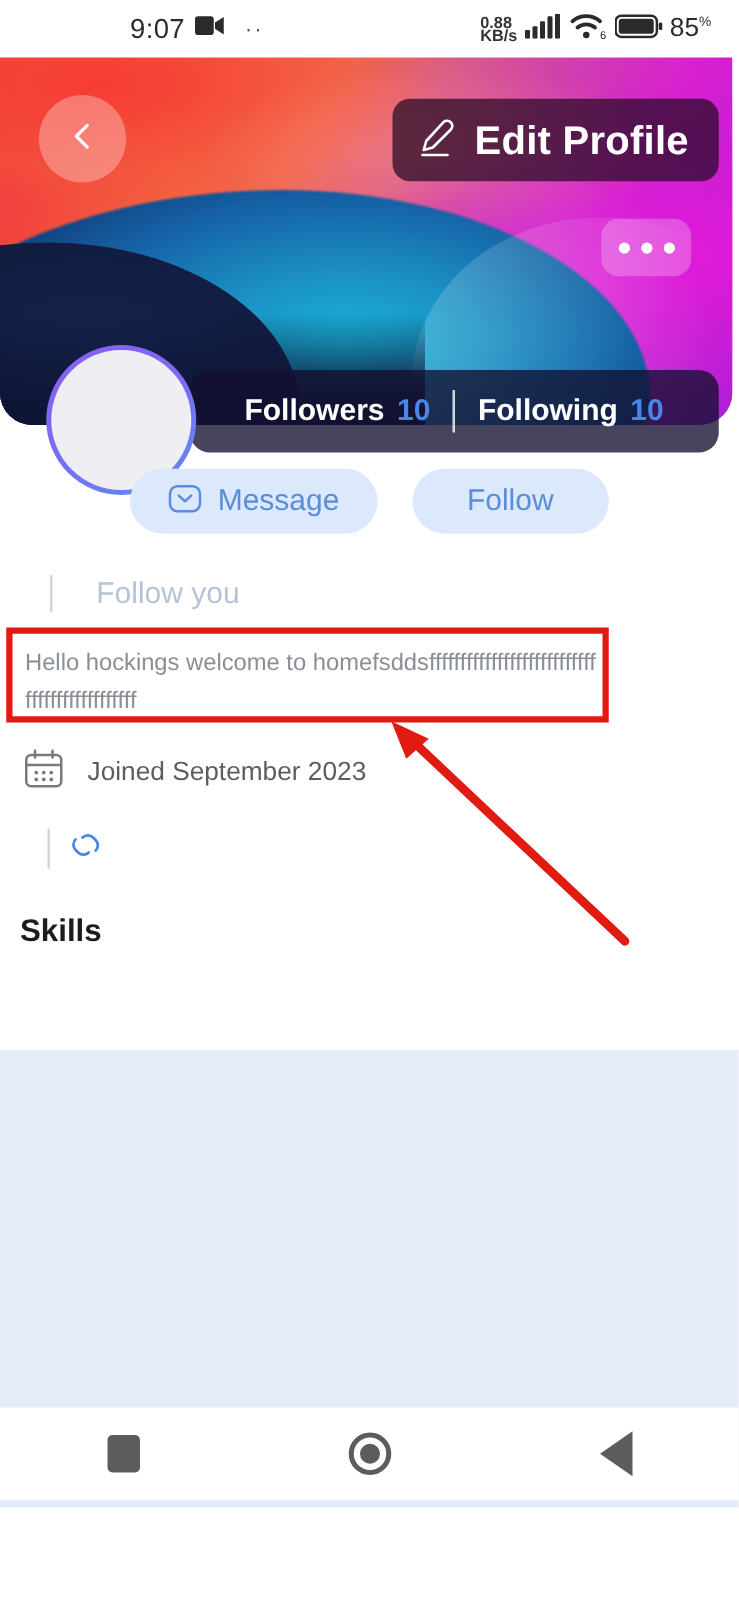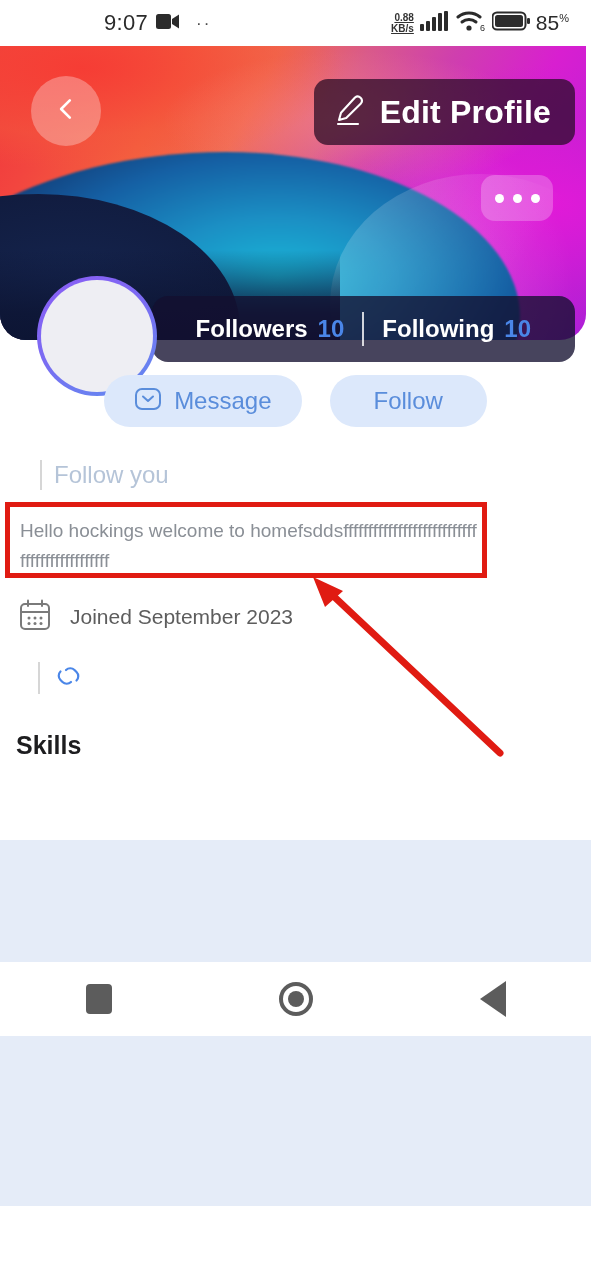"9:07" #phone { height: 1036px -> 1200px }
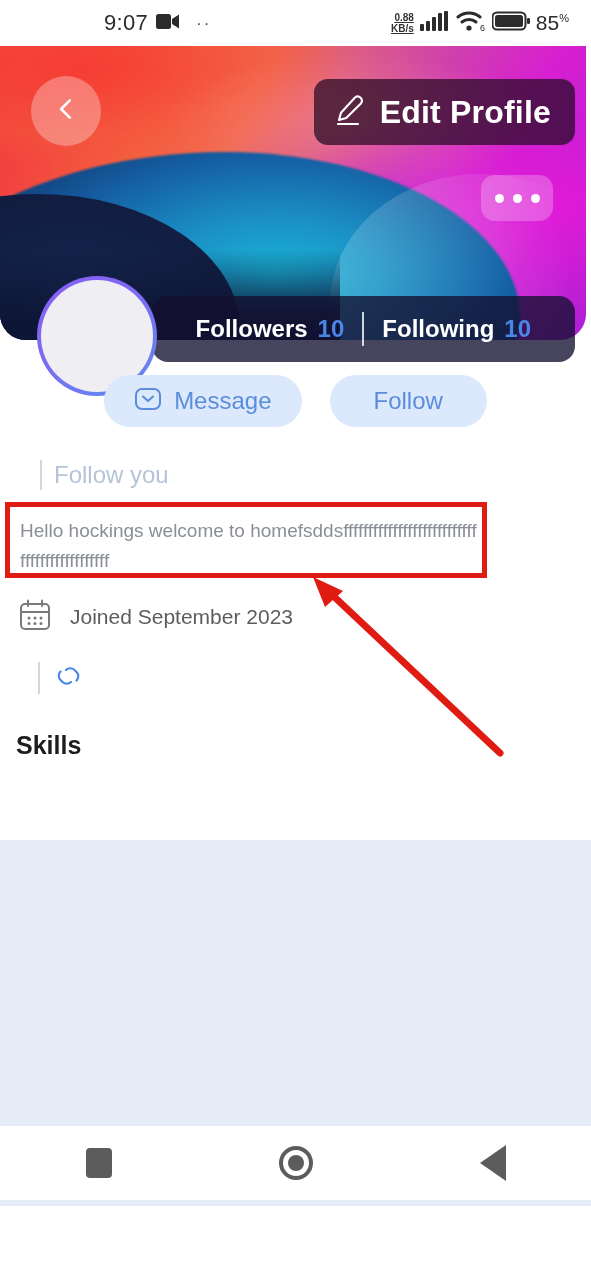"0.88" .sb-speed { font-size: 10px -> 13px; text-align: right -> left; text-decoration: underline -> none }
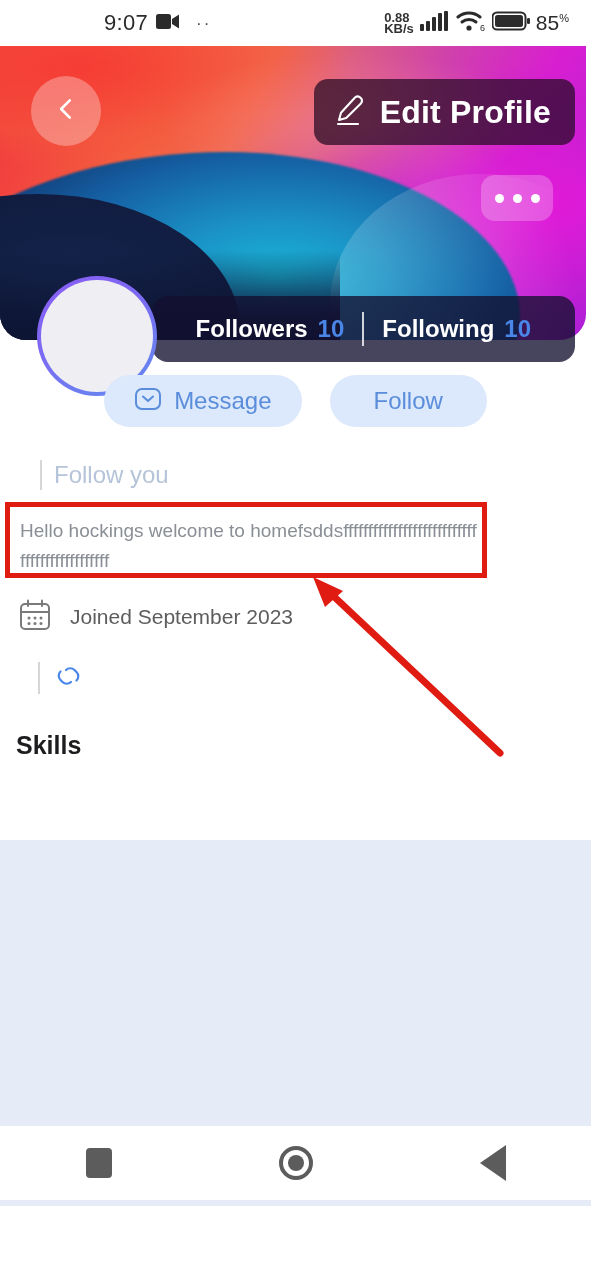"Follow you" #followyou .lbl { margin-left: none -> 23px }
